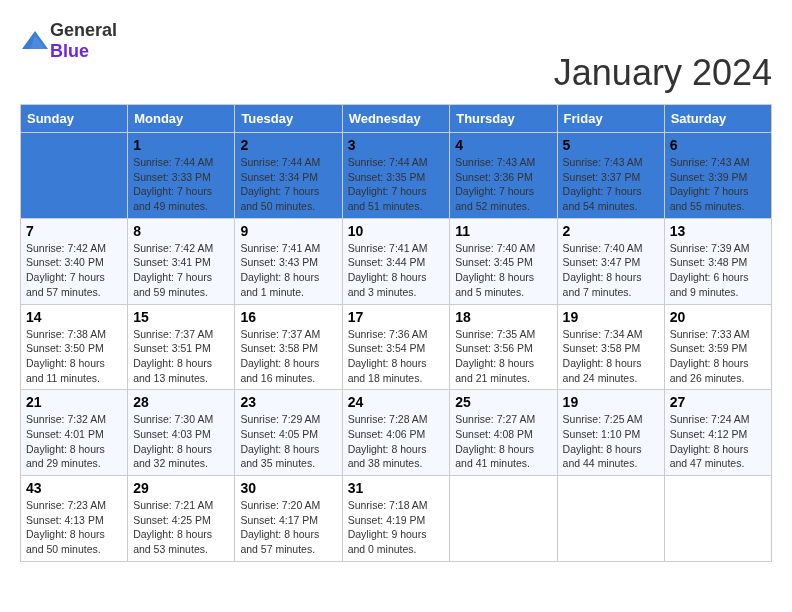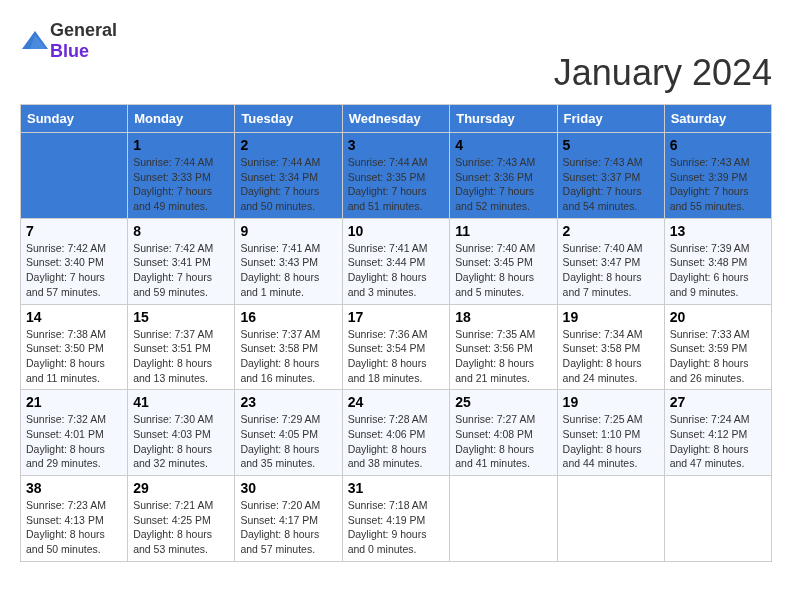"41" span.date-num { text: 41 -> 28 }
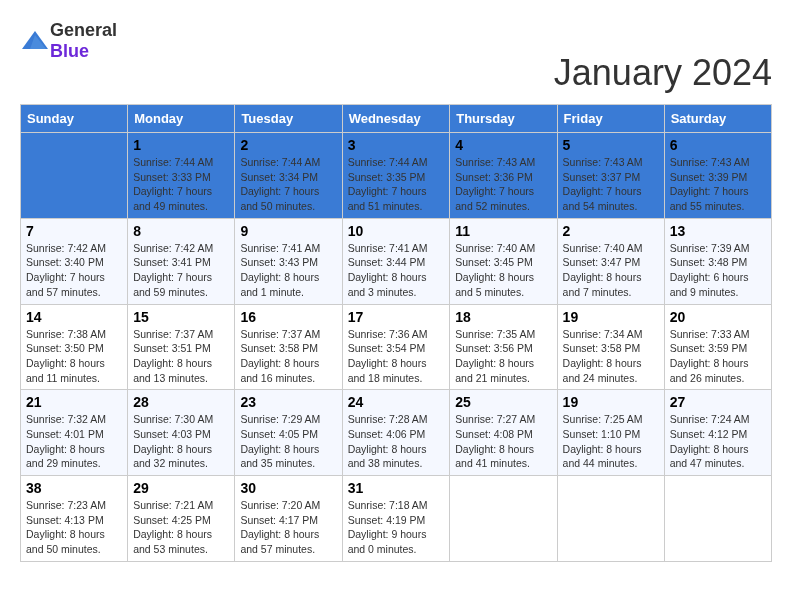"38" span.date-num { text: 38 -> 43 }
